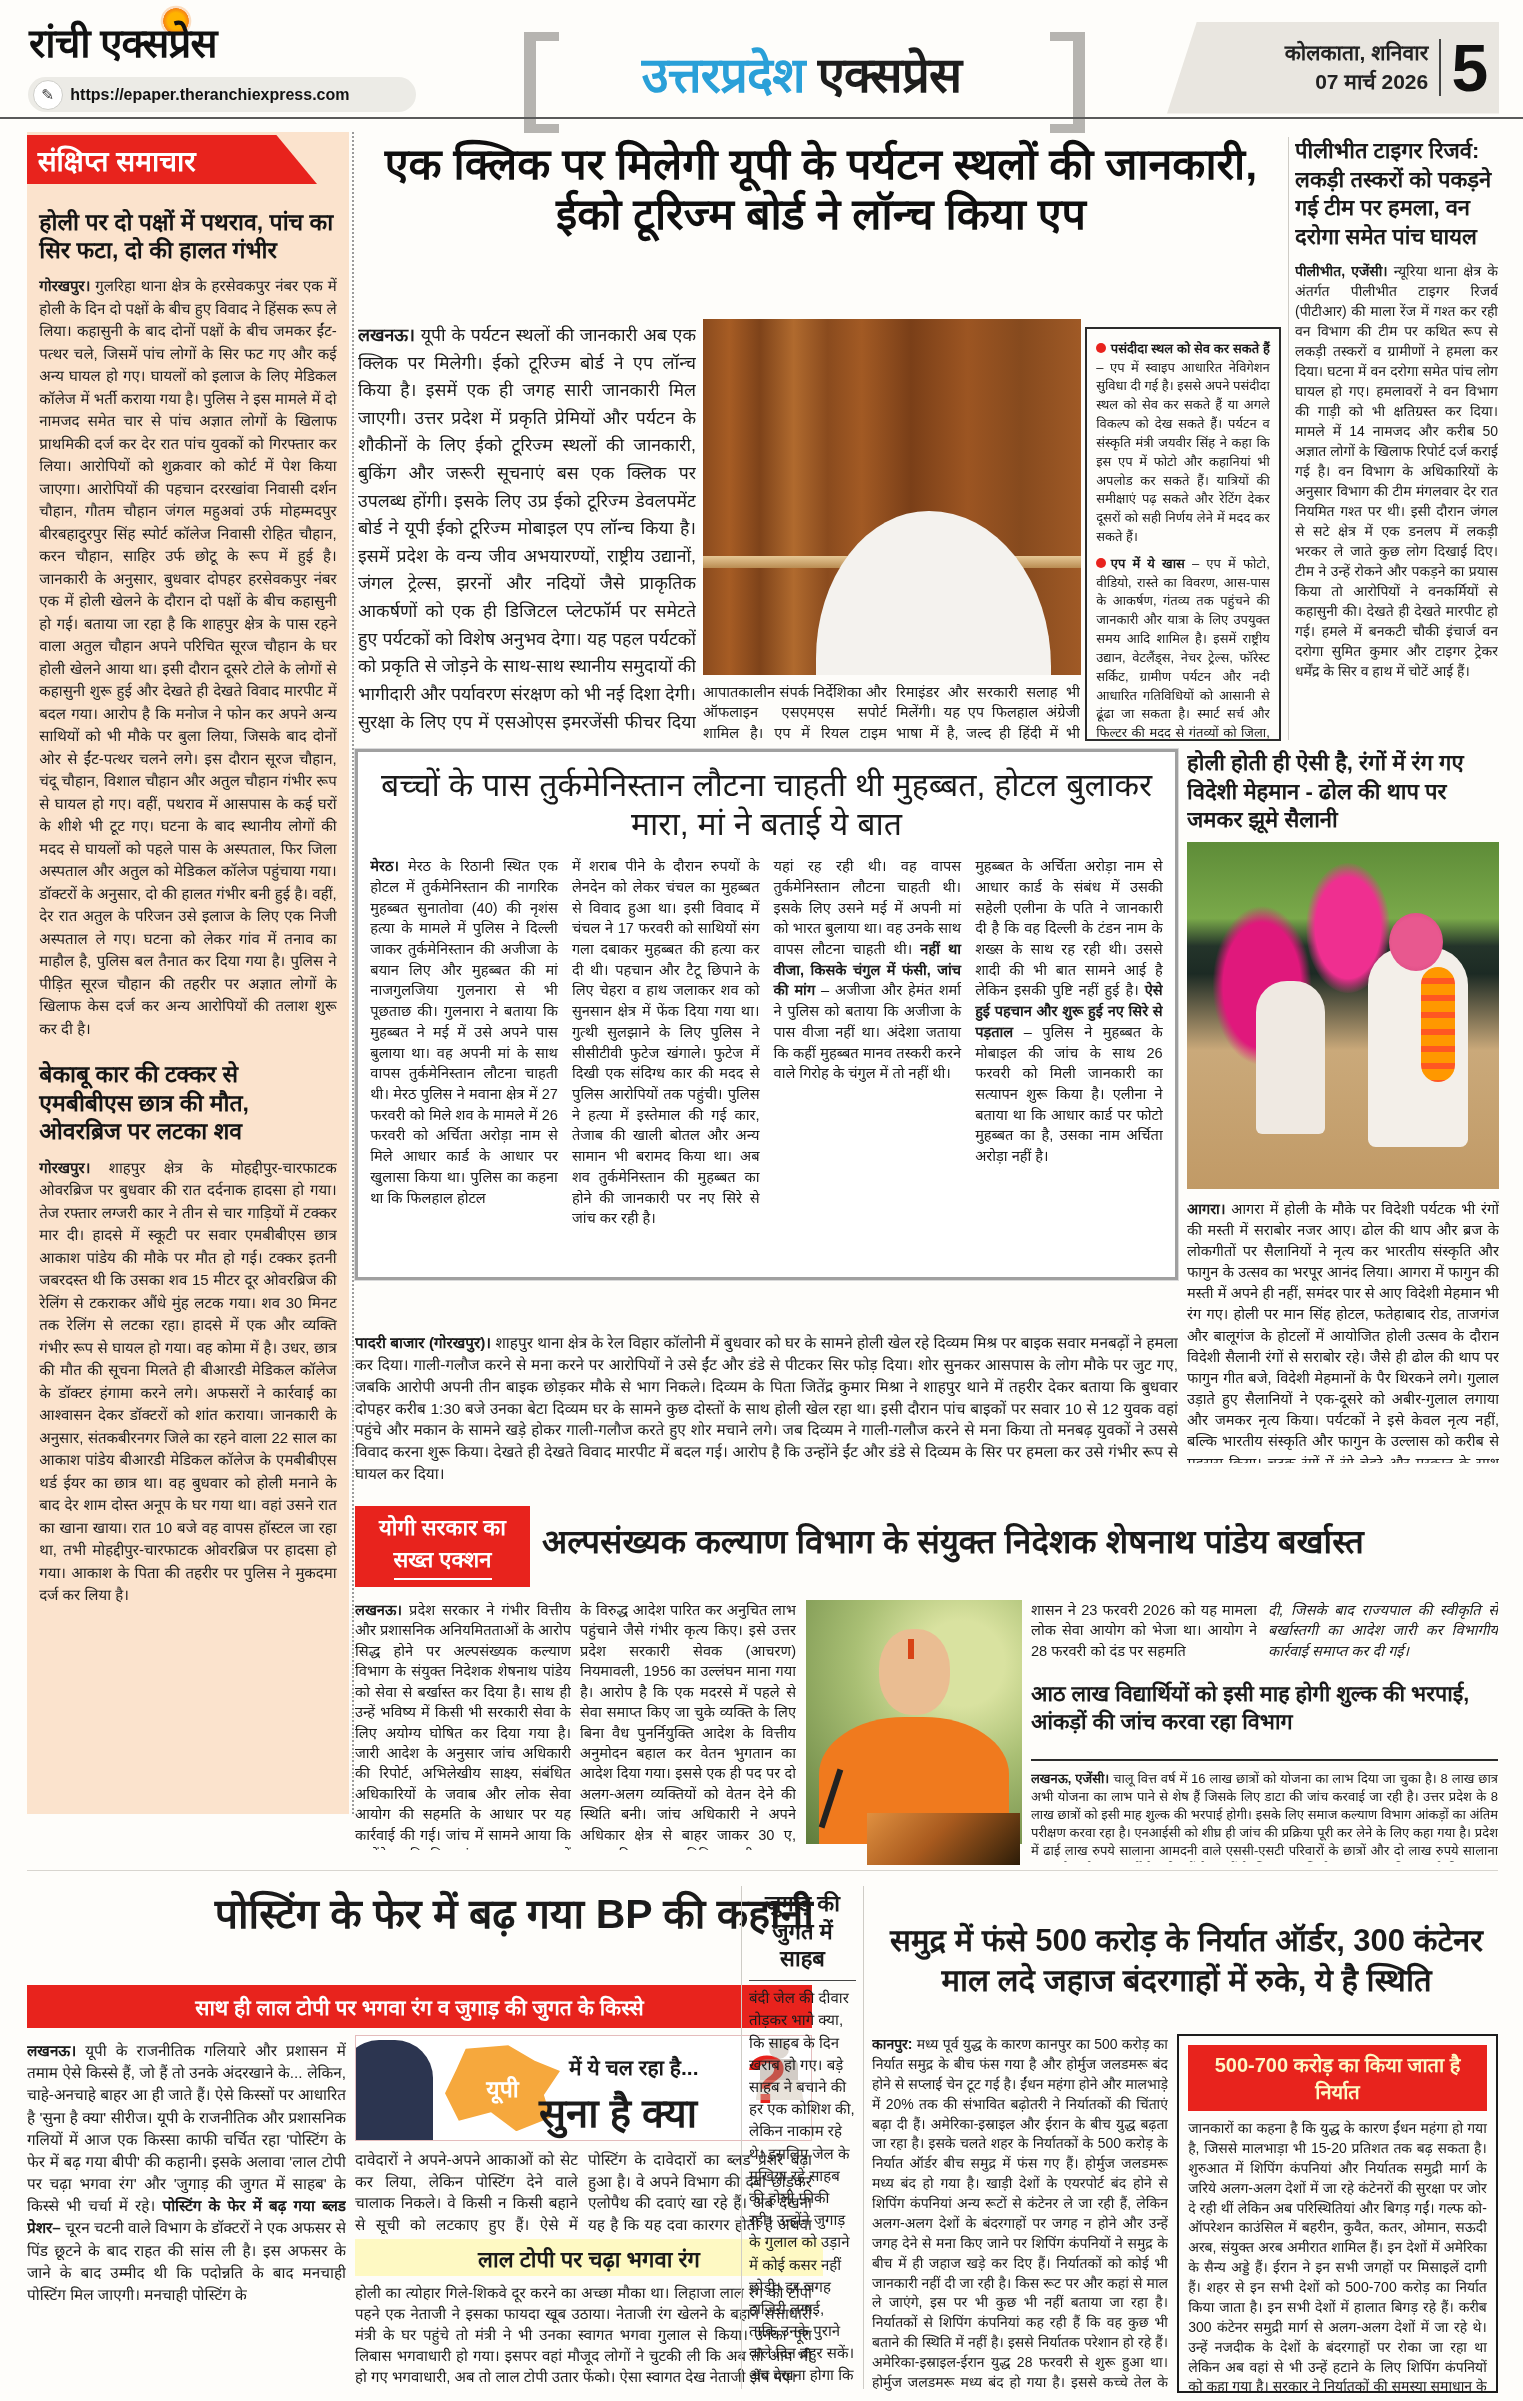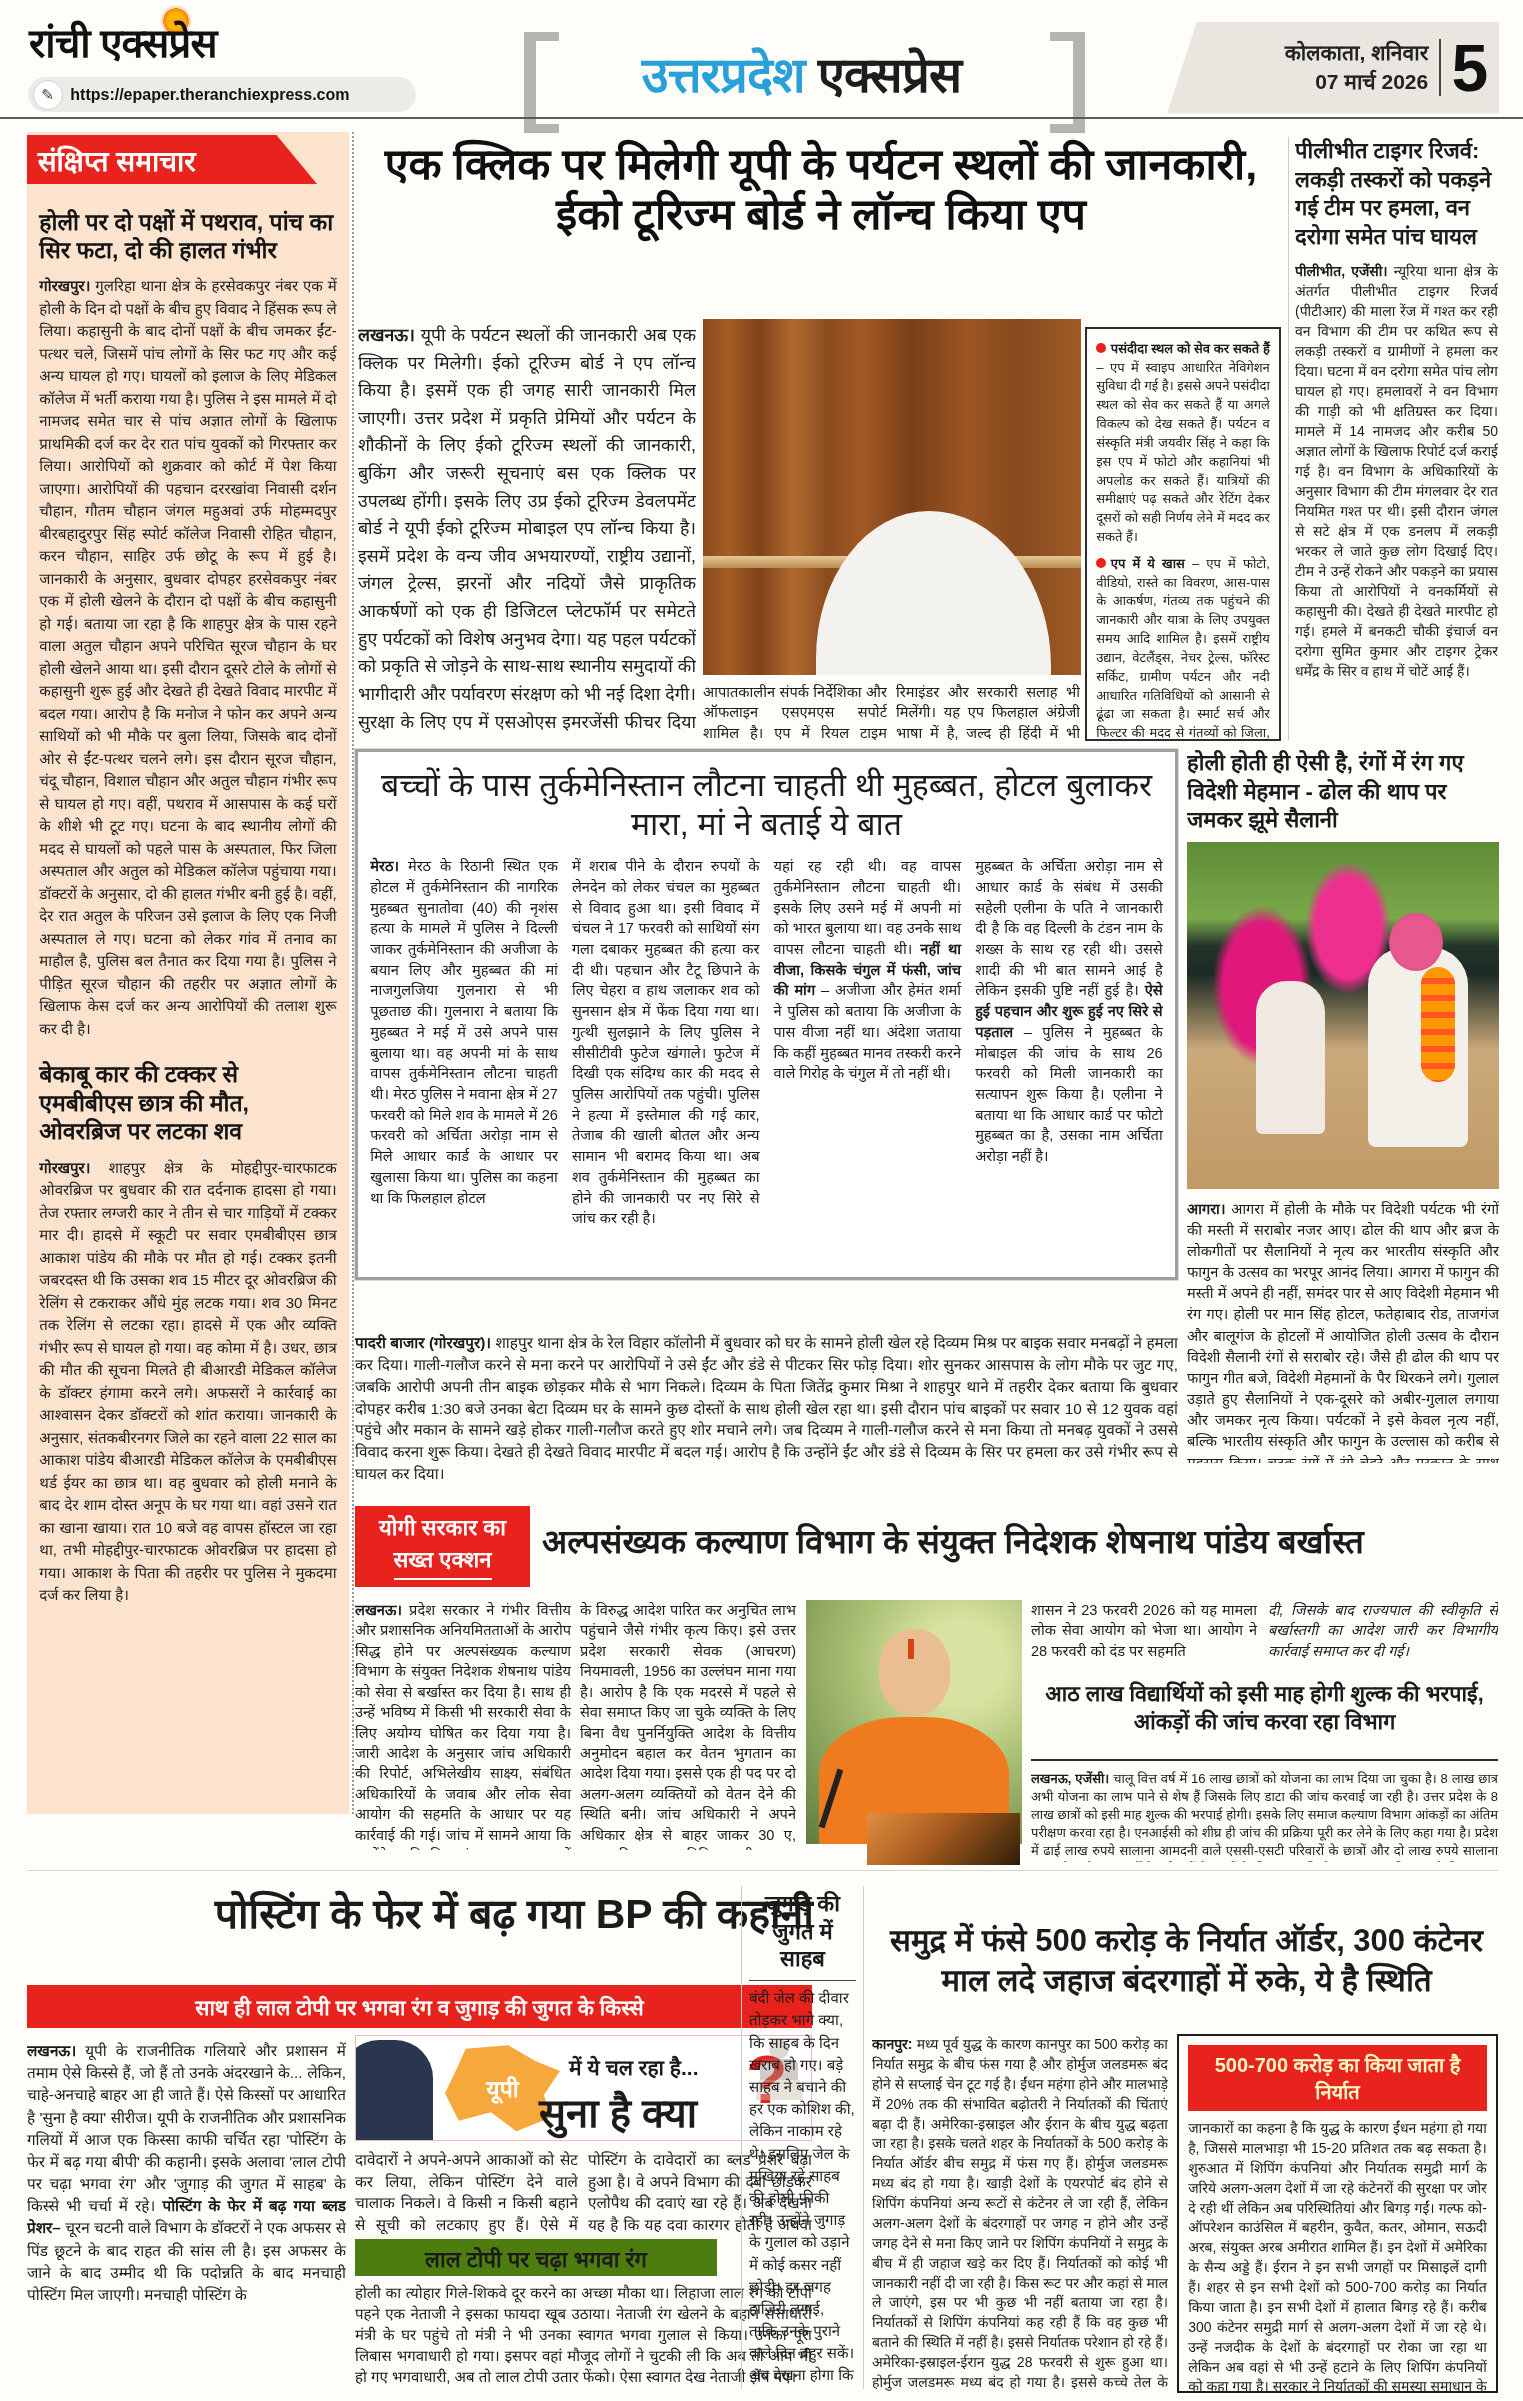"आठ लाख विद्यार्थियों को इसी" .fees-head { text-align: center -> left }
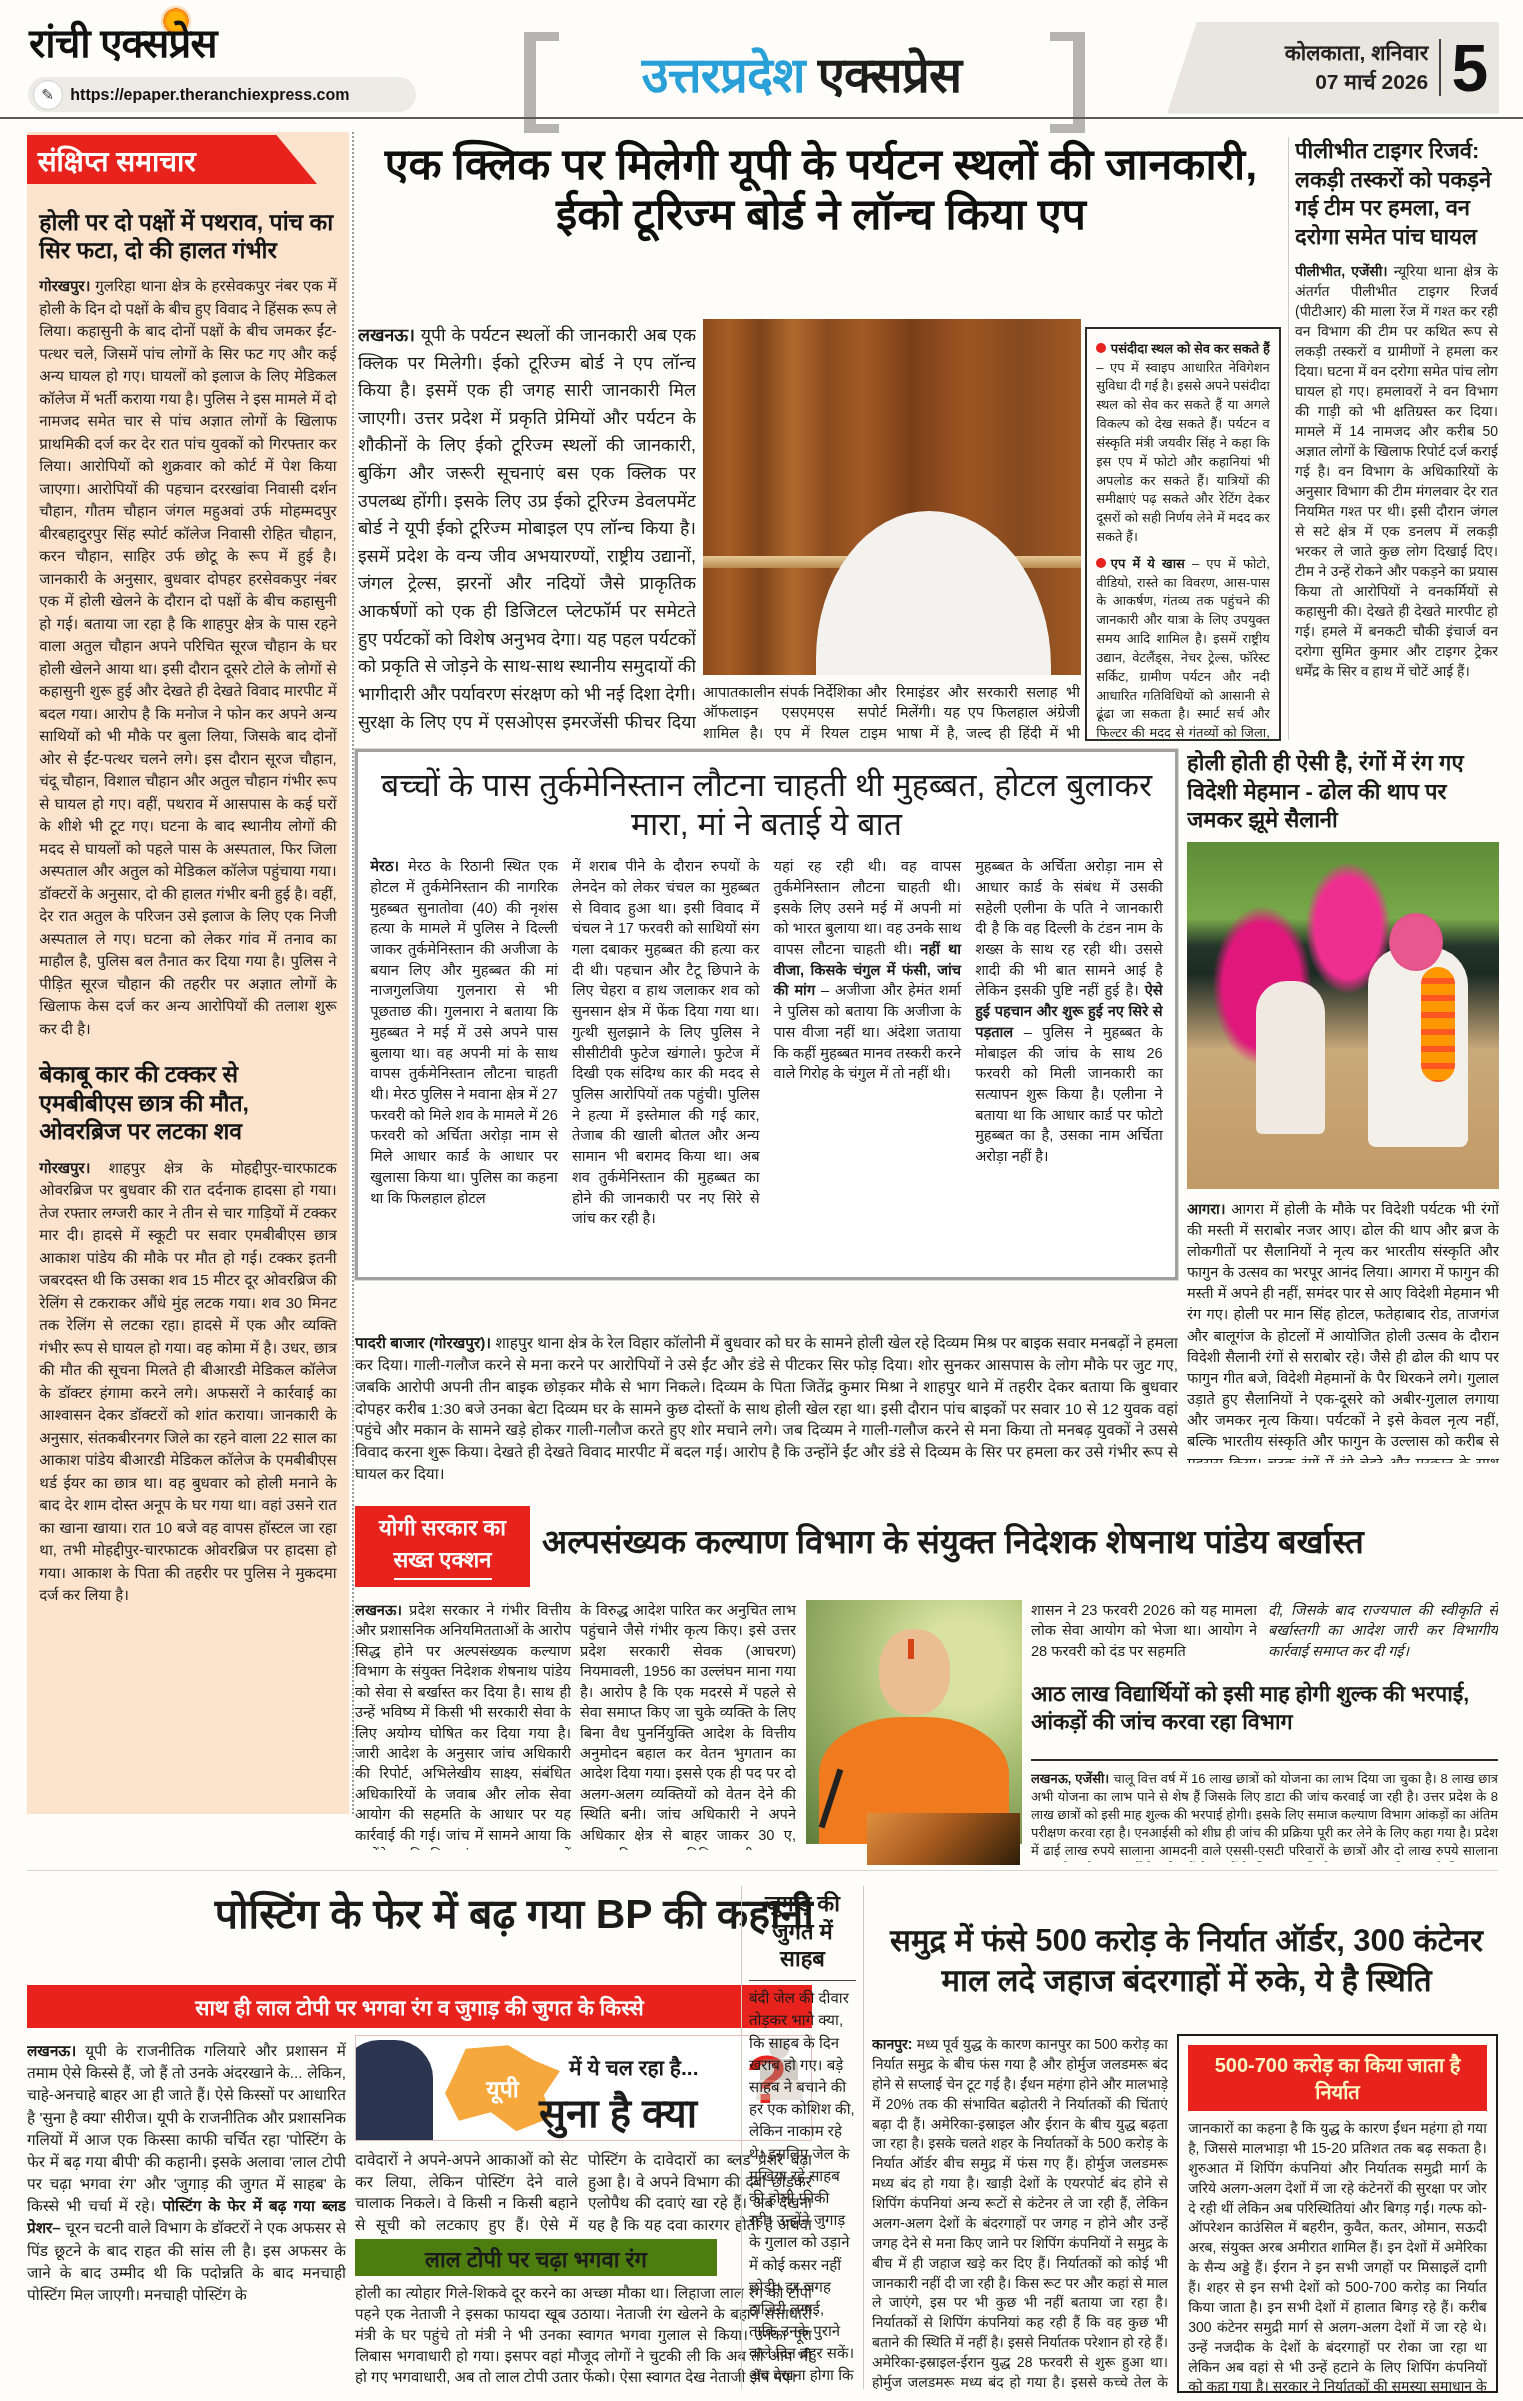"लाल टोपी पर चढ़ा भगवा" .bp-sub { background: #4d7c0f -> #fef9c3; width: 362px -> 468px }
